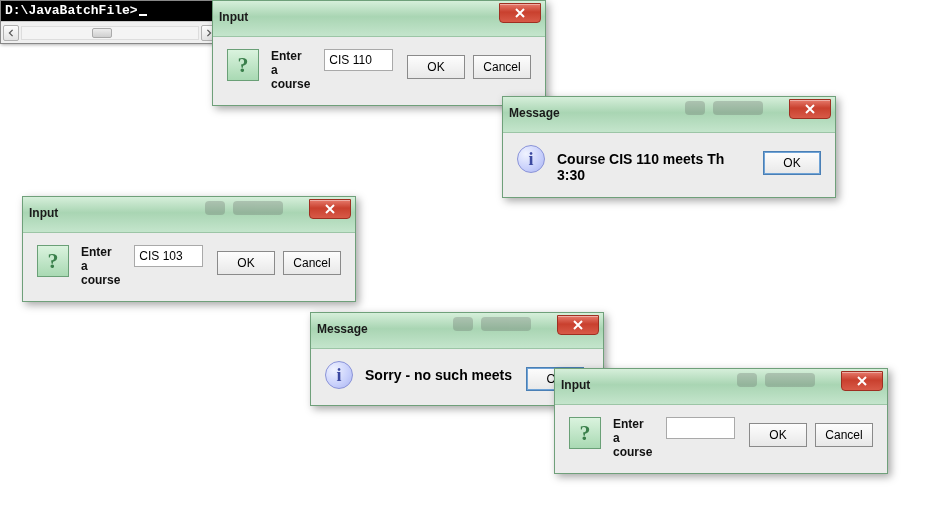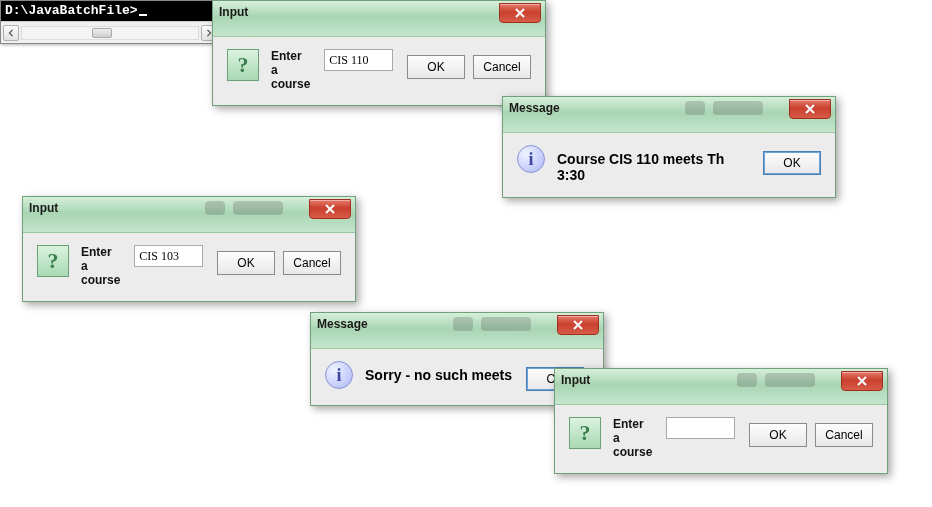"Input" .titlebar { align-items: flex-start -> flex-end; padding: 4px 6px -> 12px 6px }
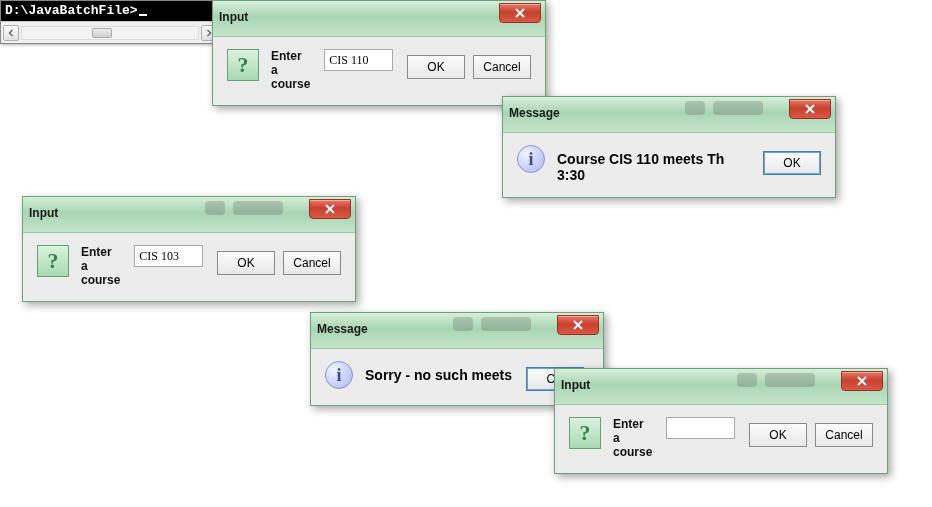"CIS 110" .txt { font-family: Liberation Serif, serif -> Liberation Sans, sans-serif }
